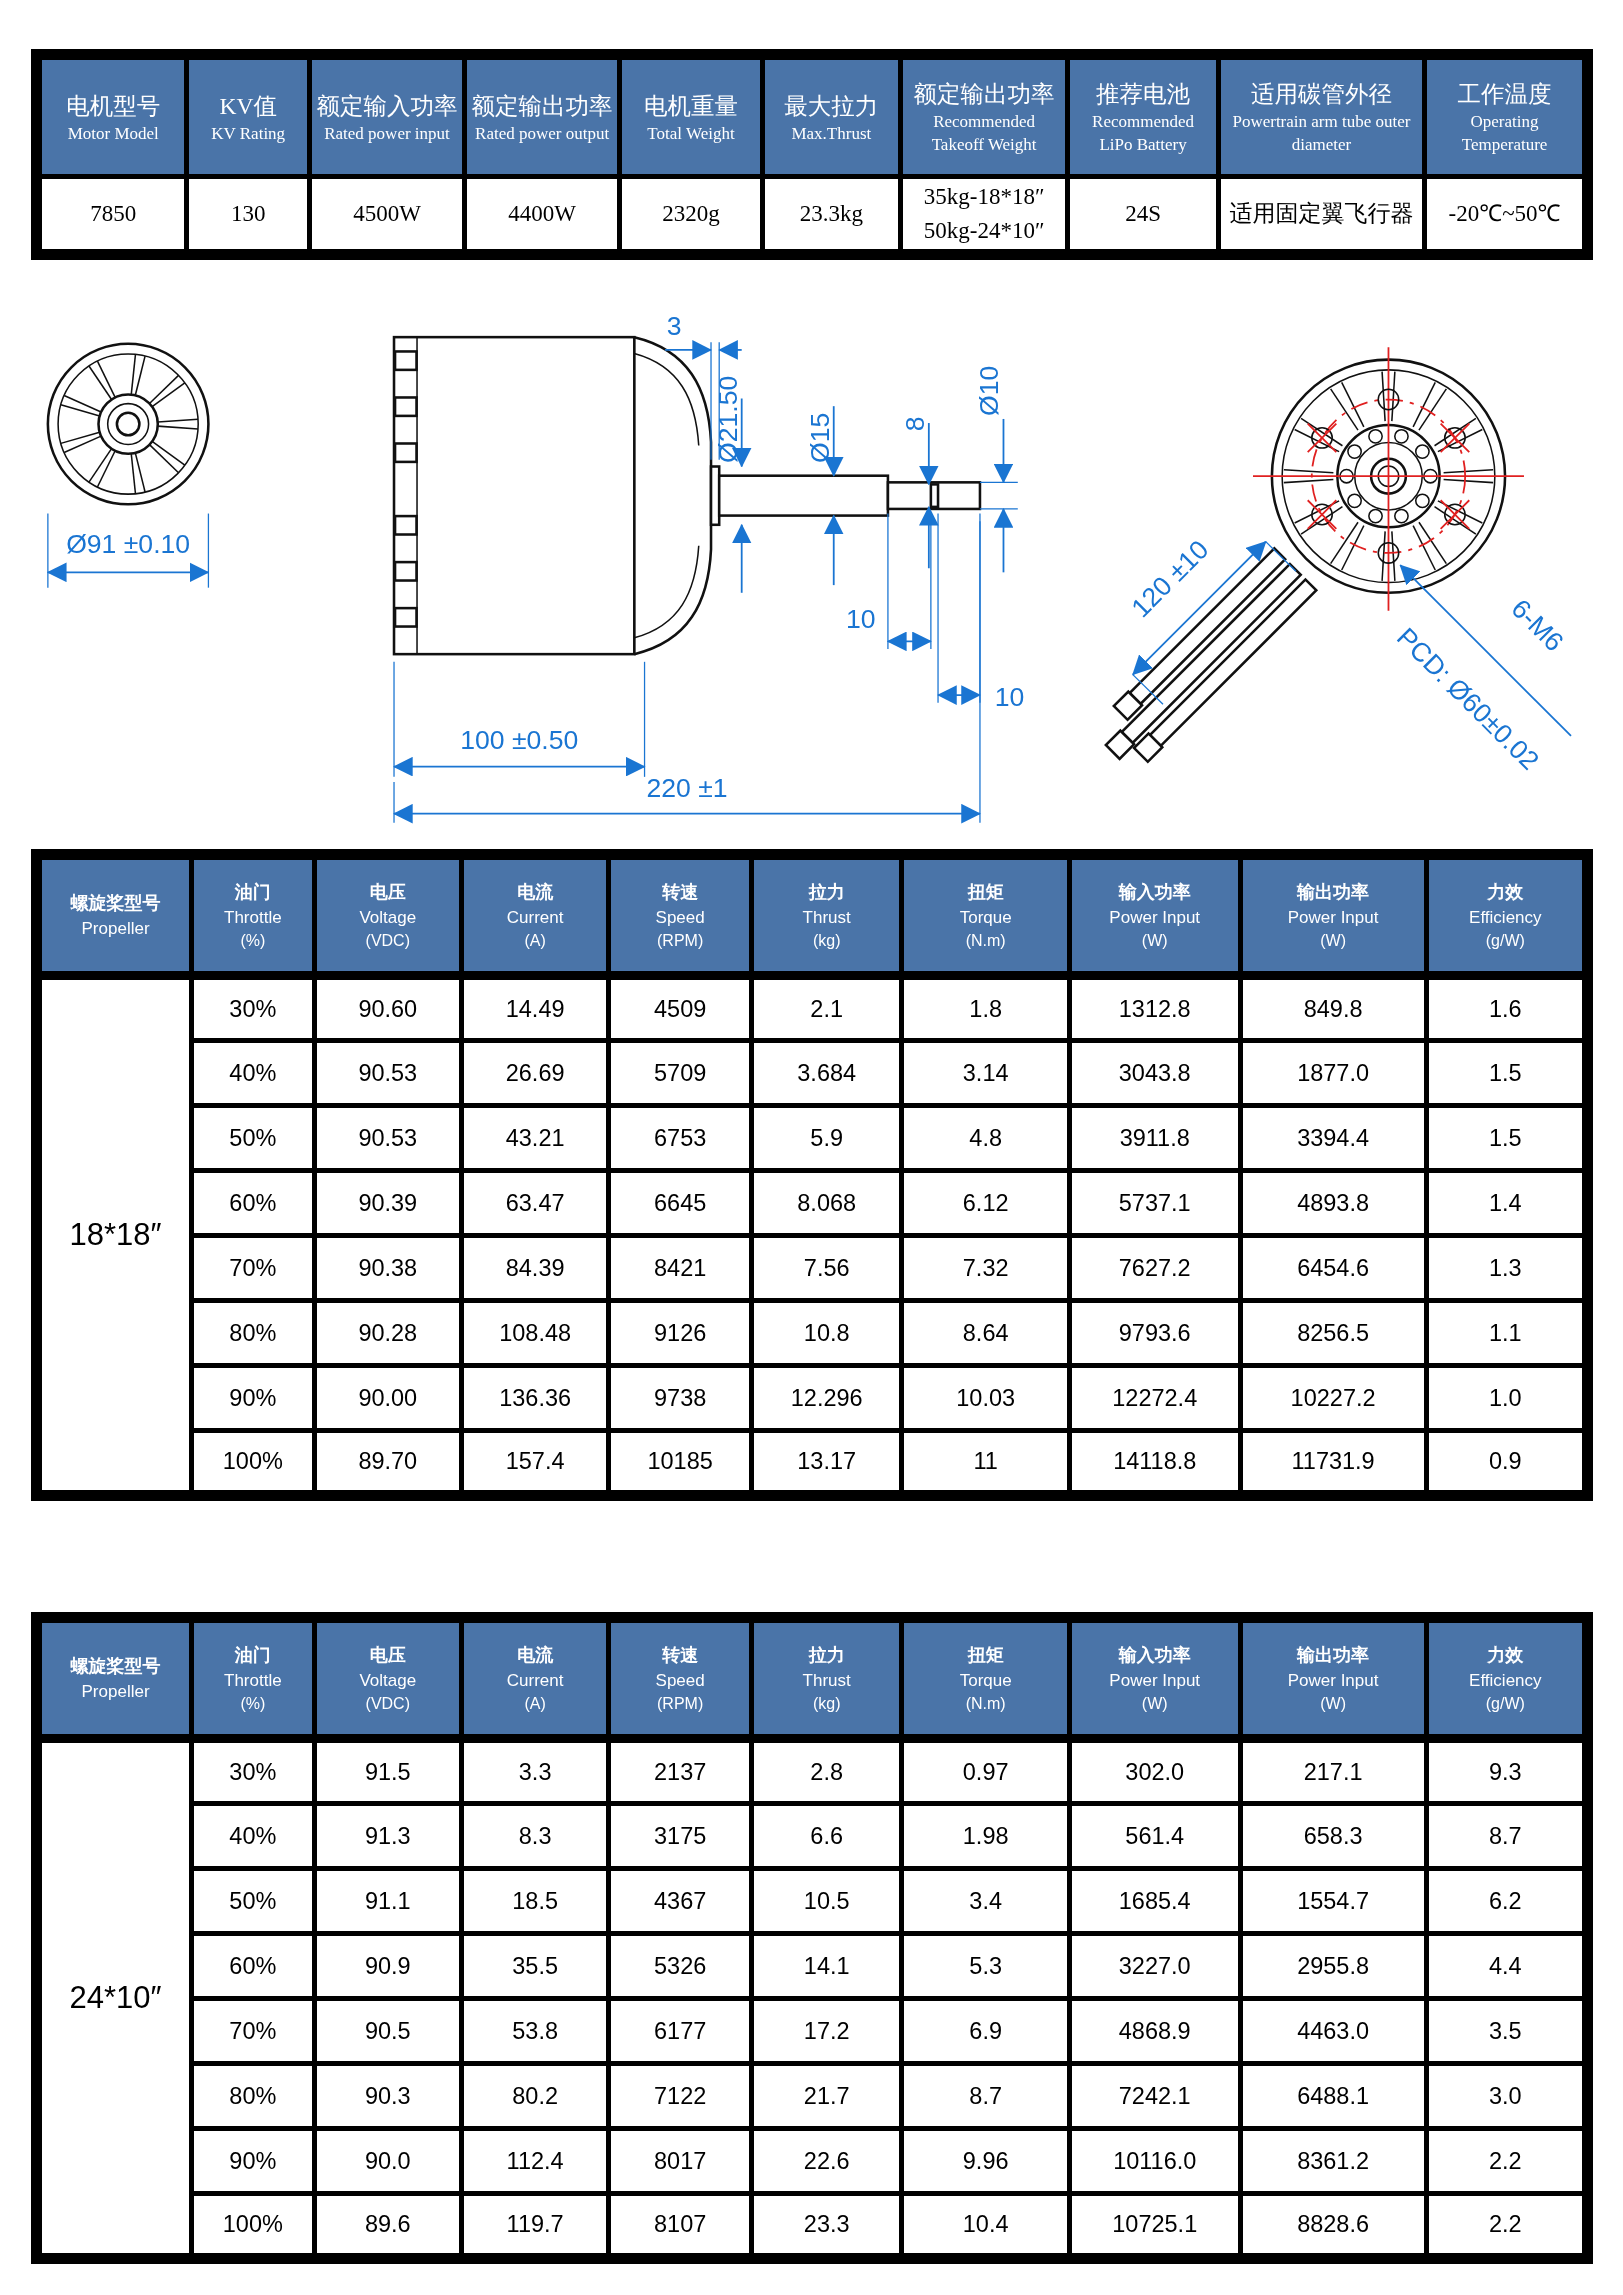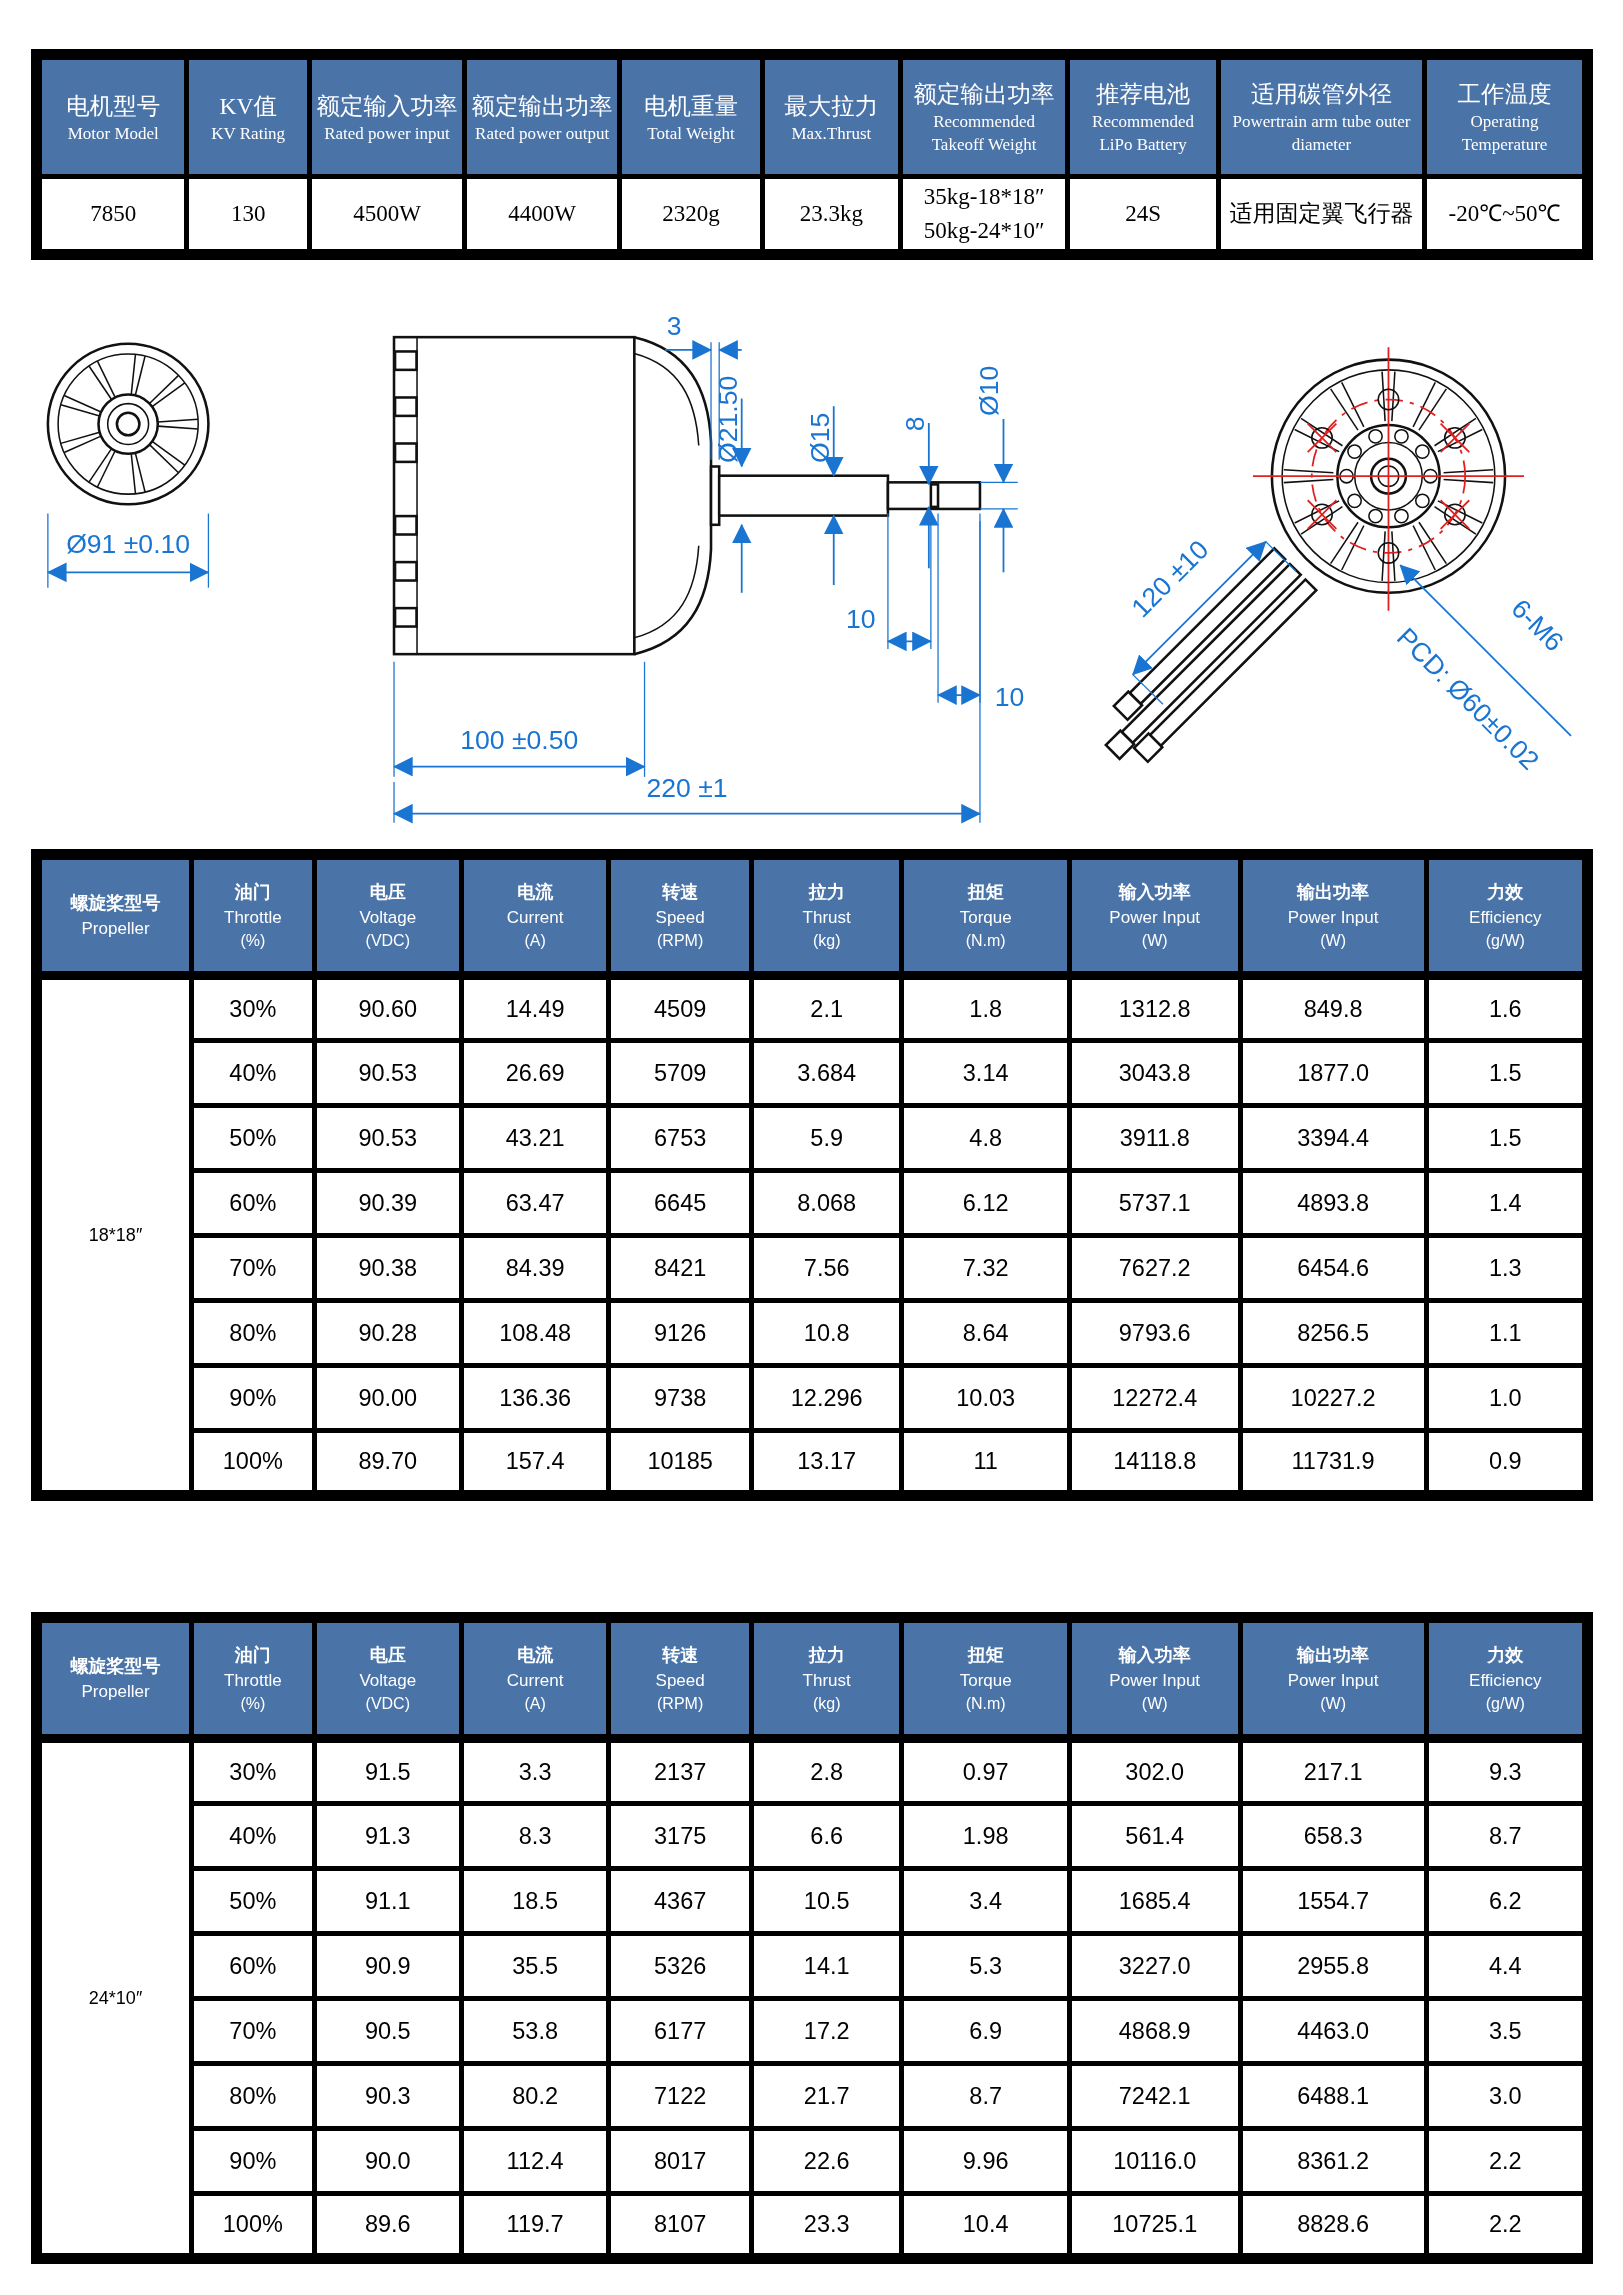"18*18″" .perf td.prop { font-size: 18px -> 31px }
